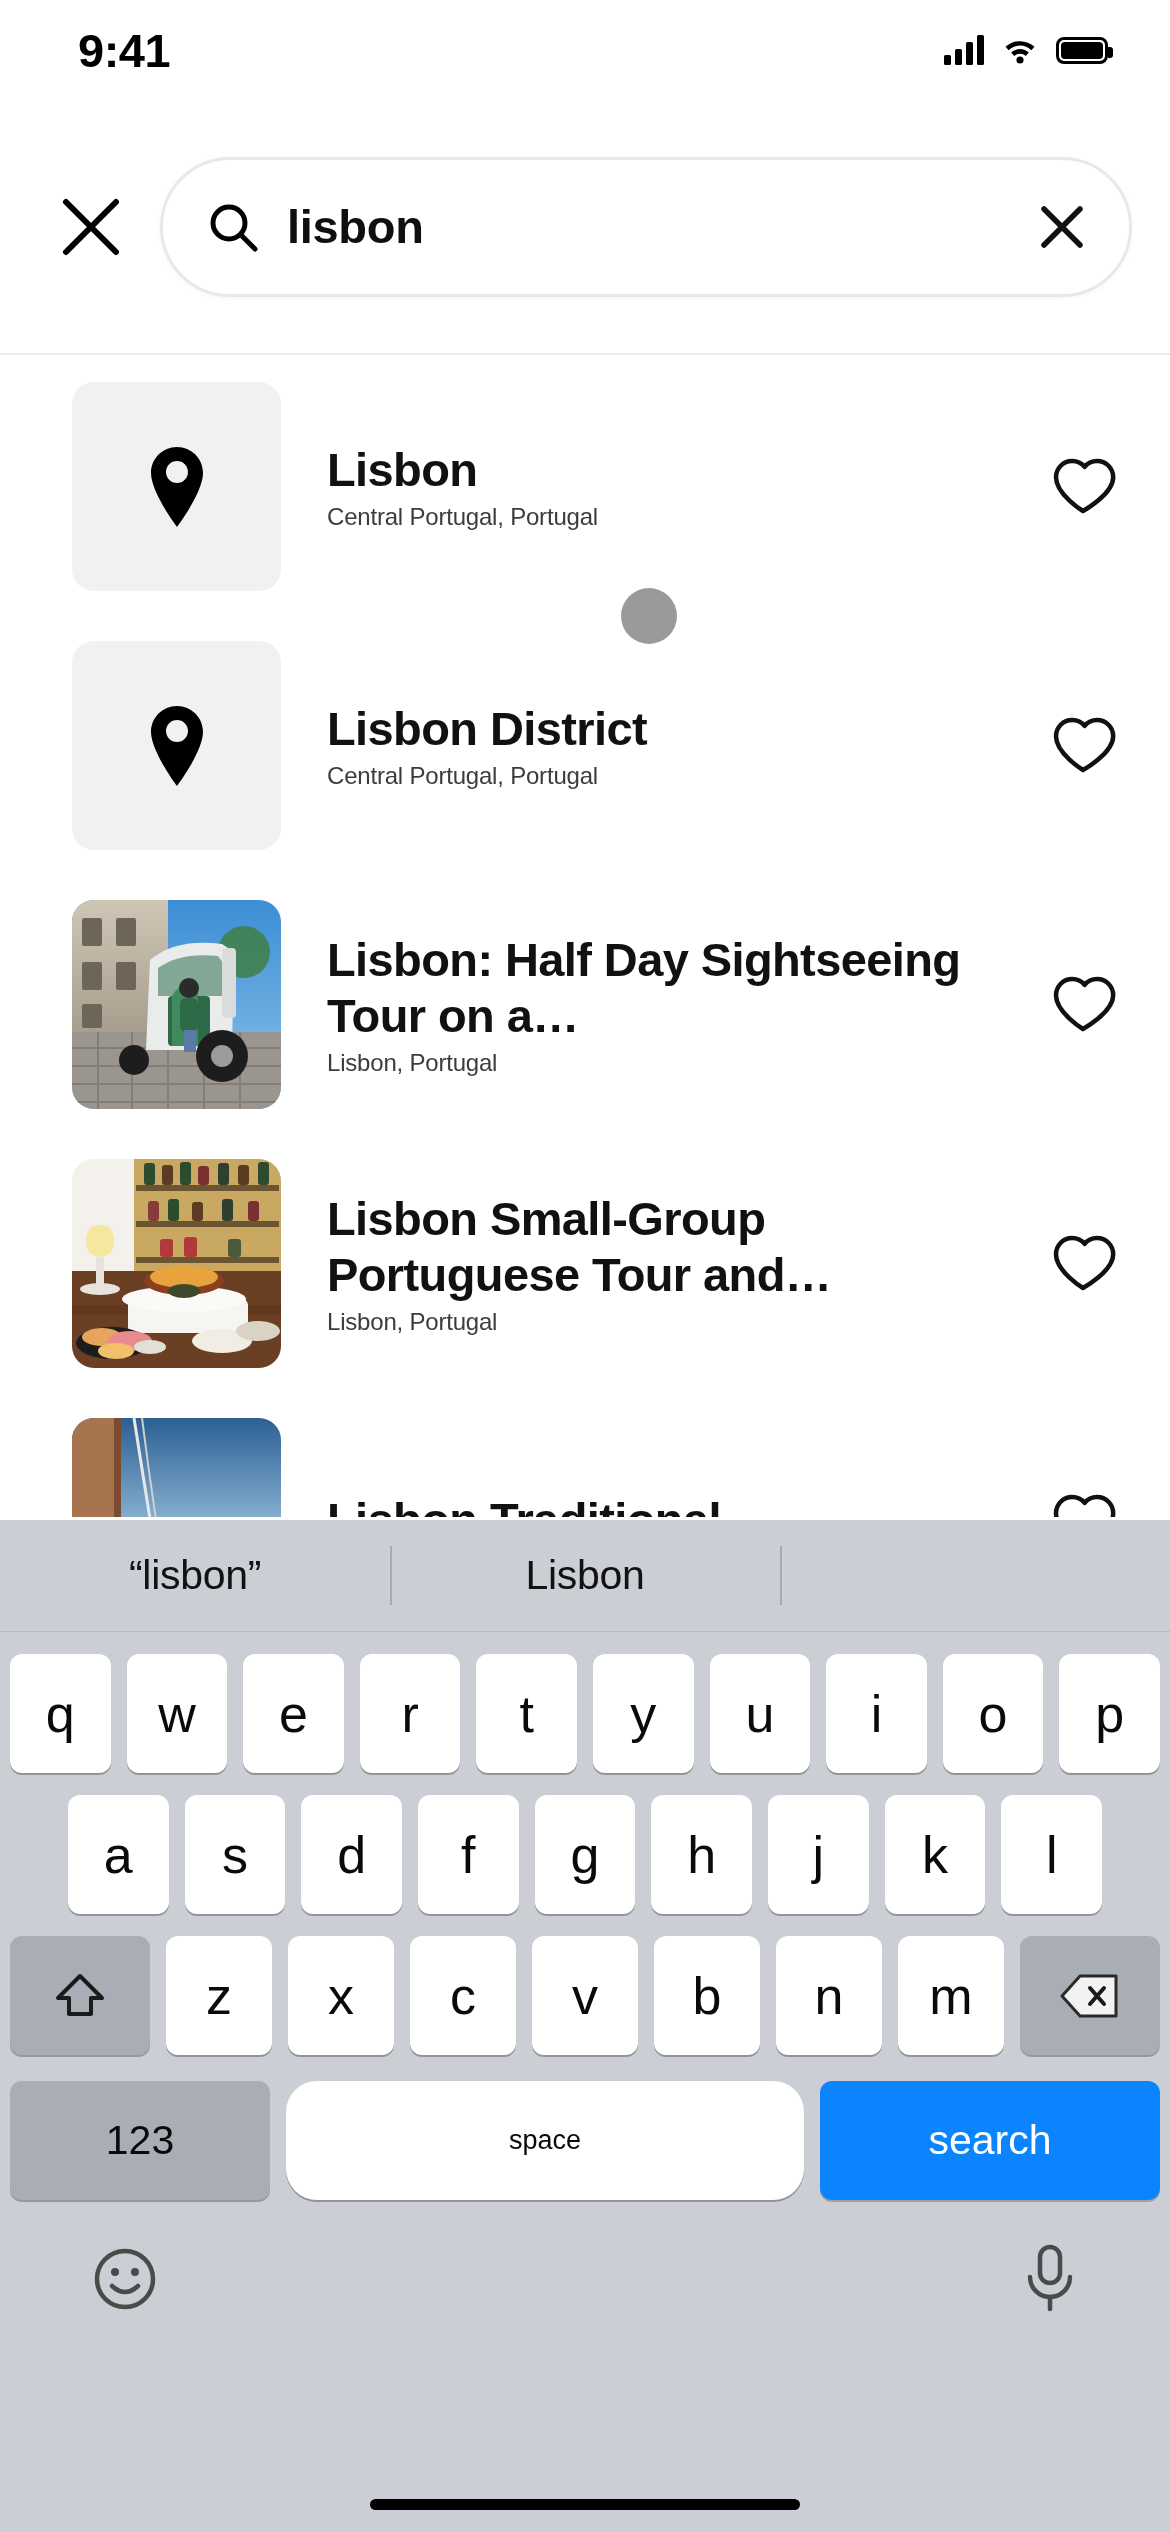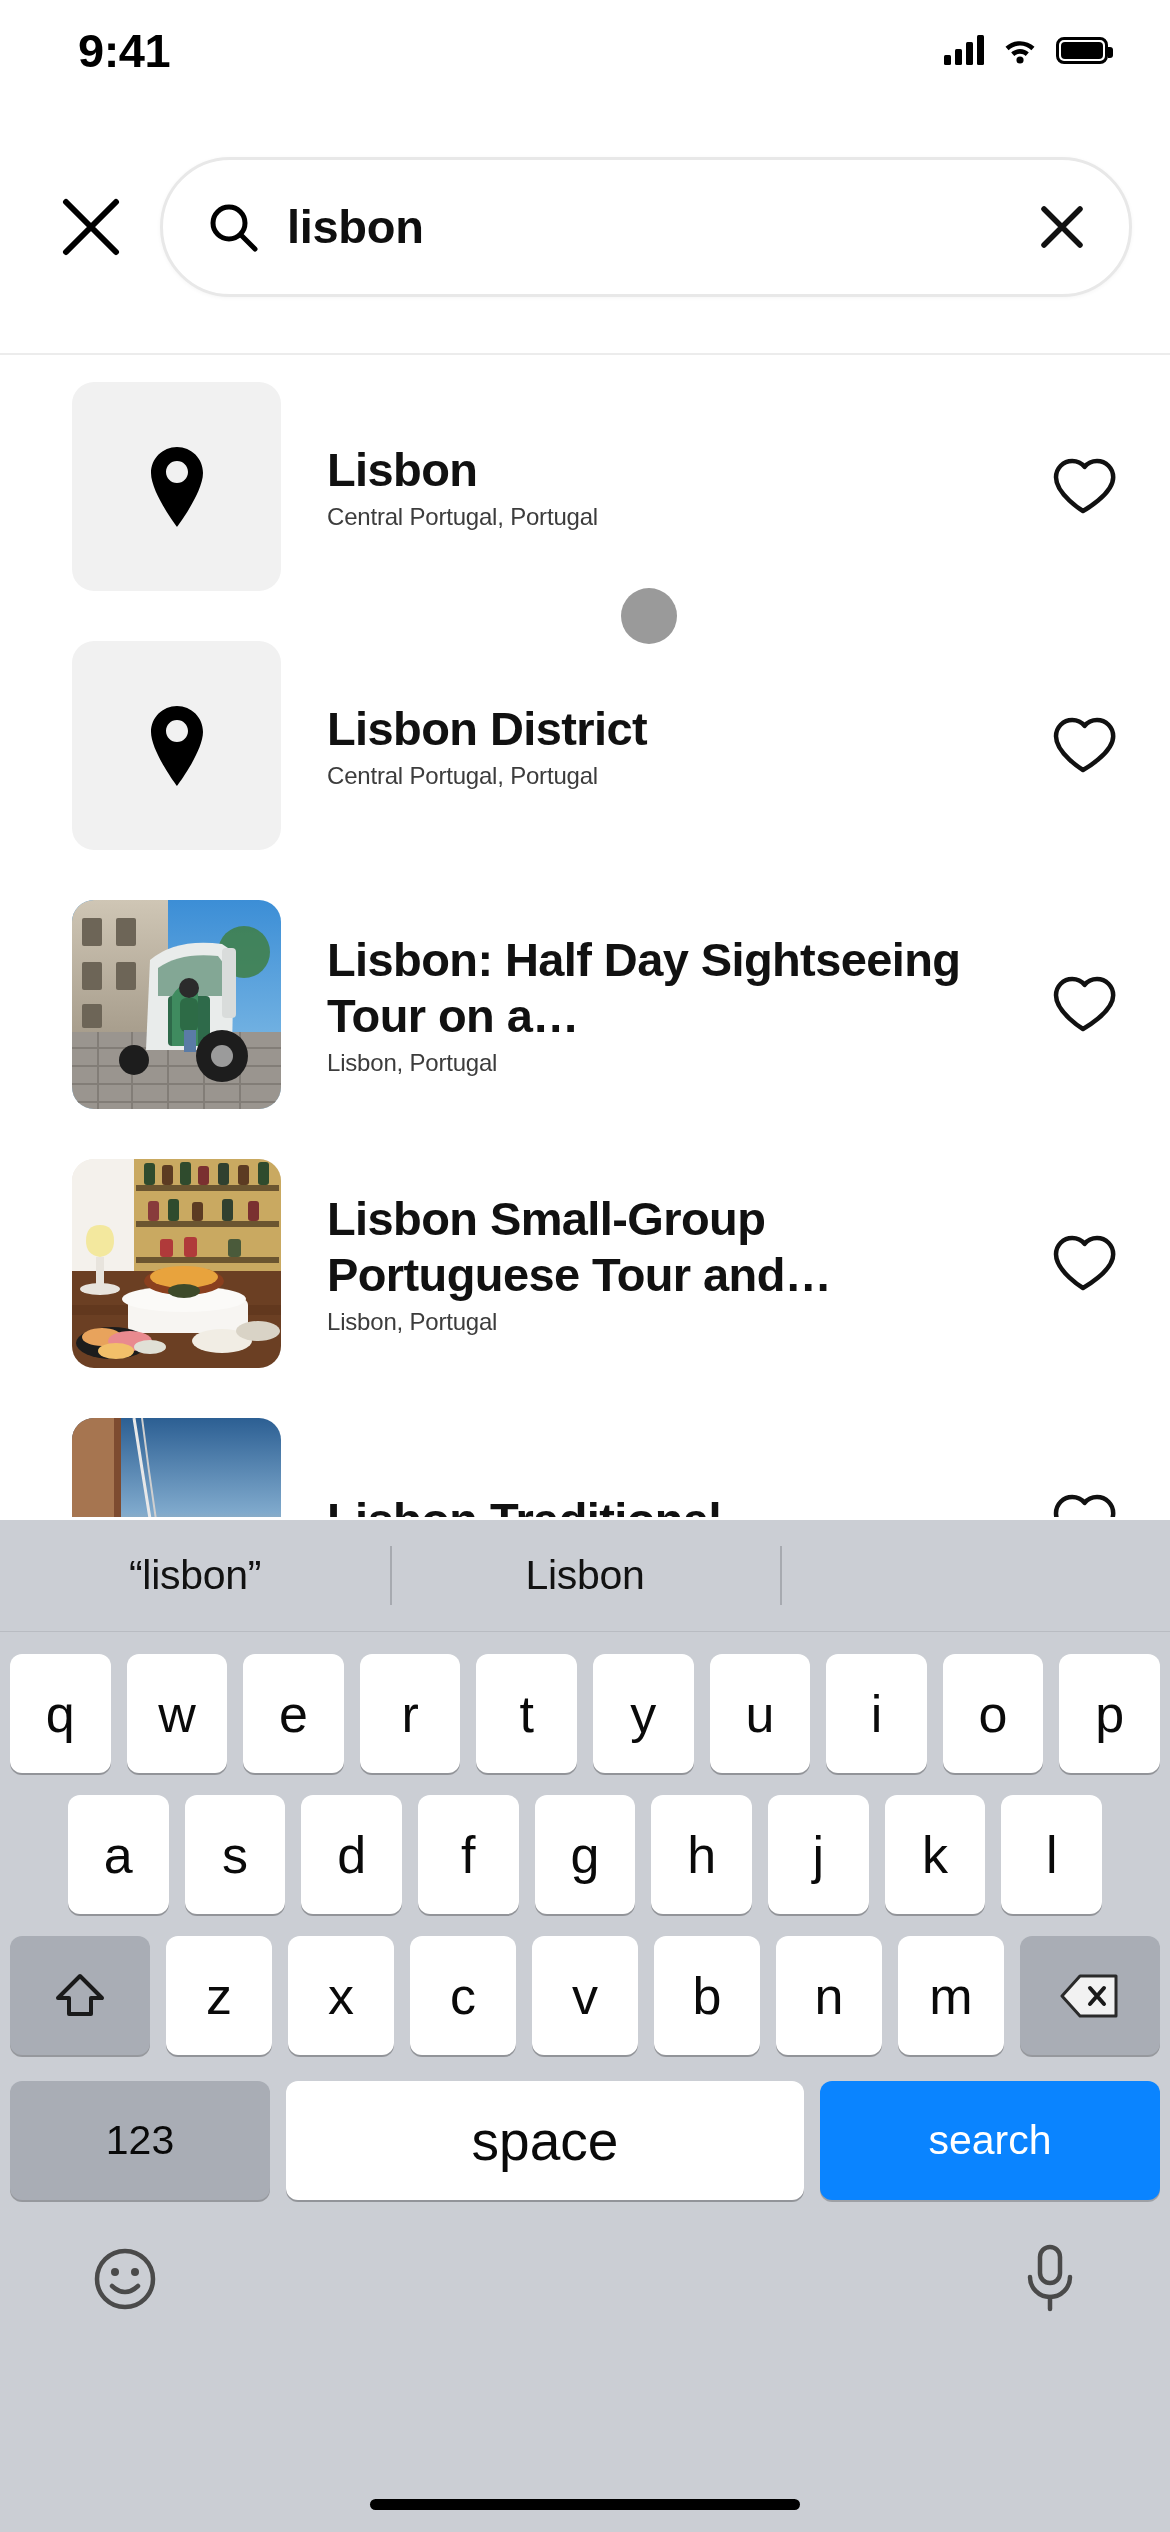"space" .key.space { border-radius: none -> 31px; font-size: 55px -> 27px }
